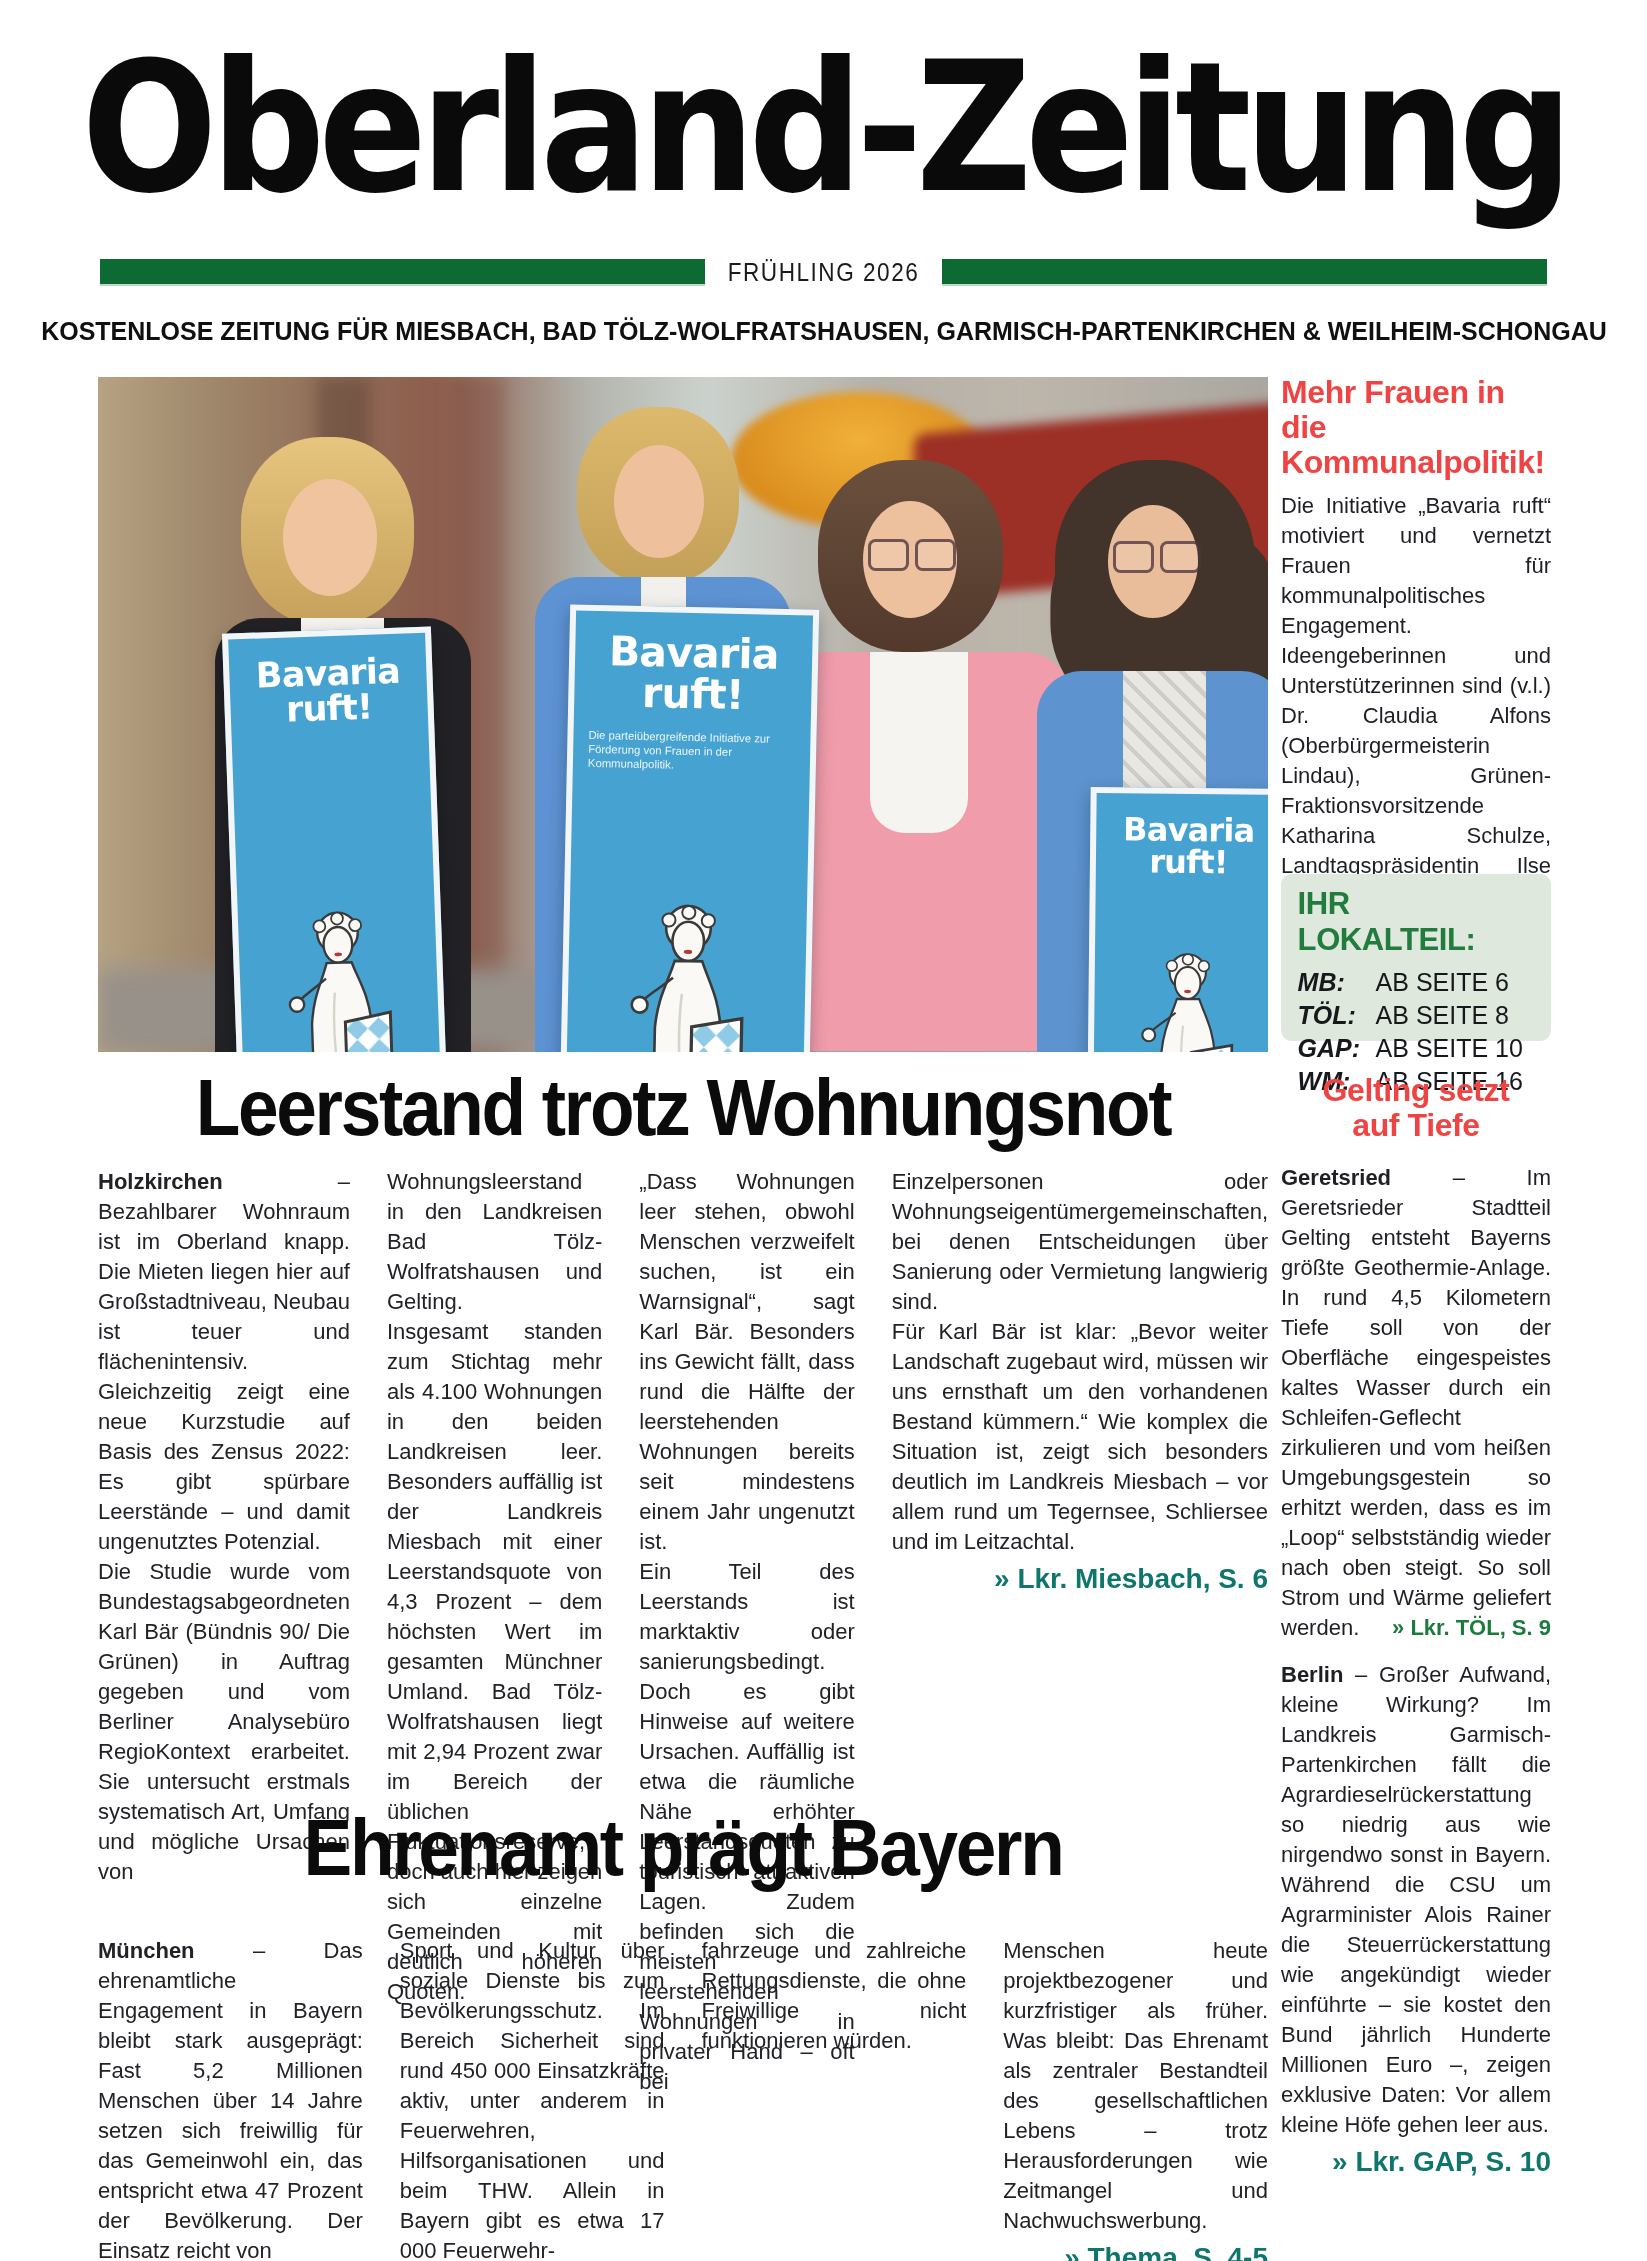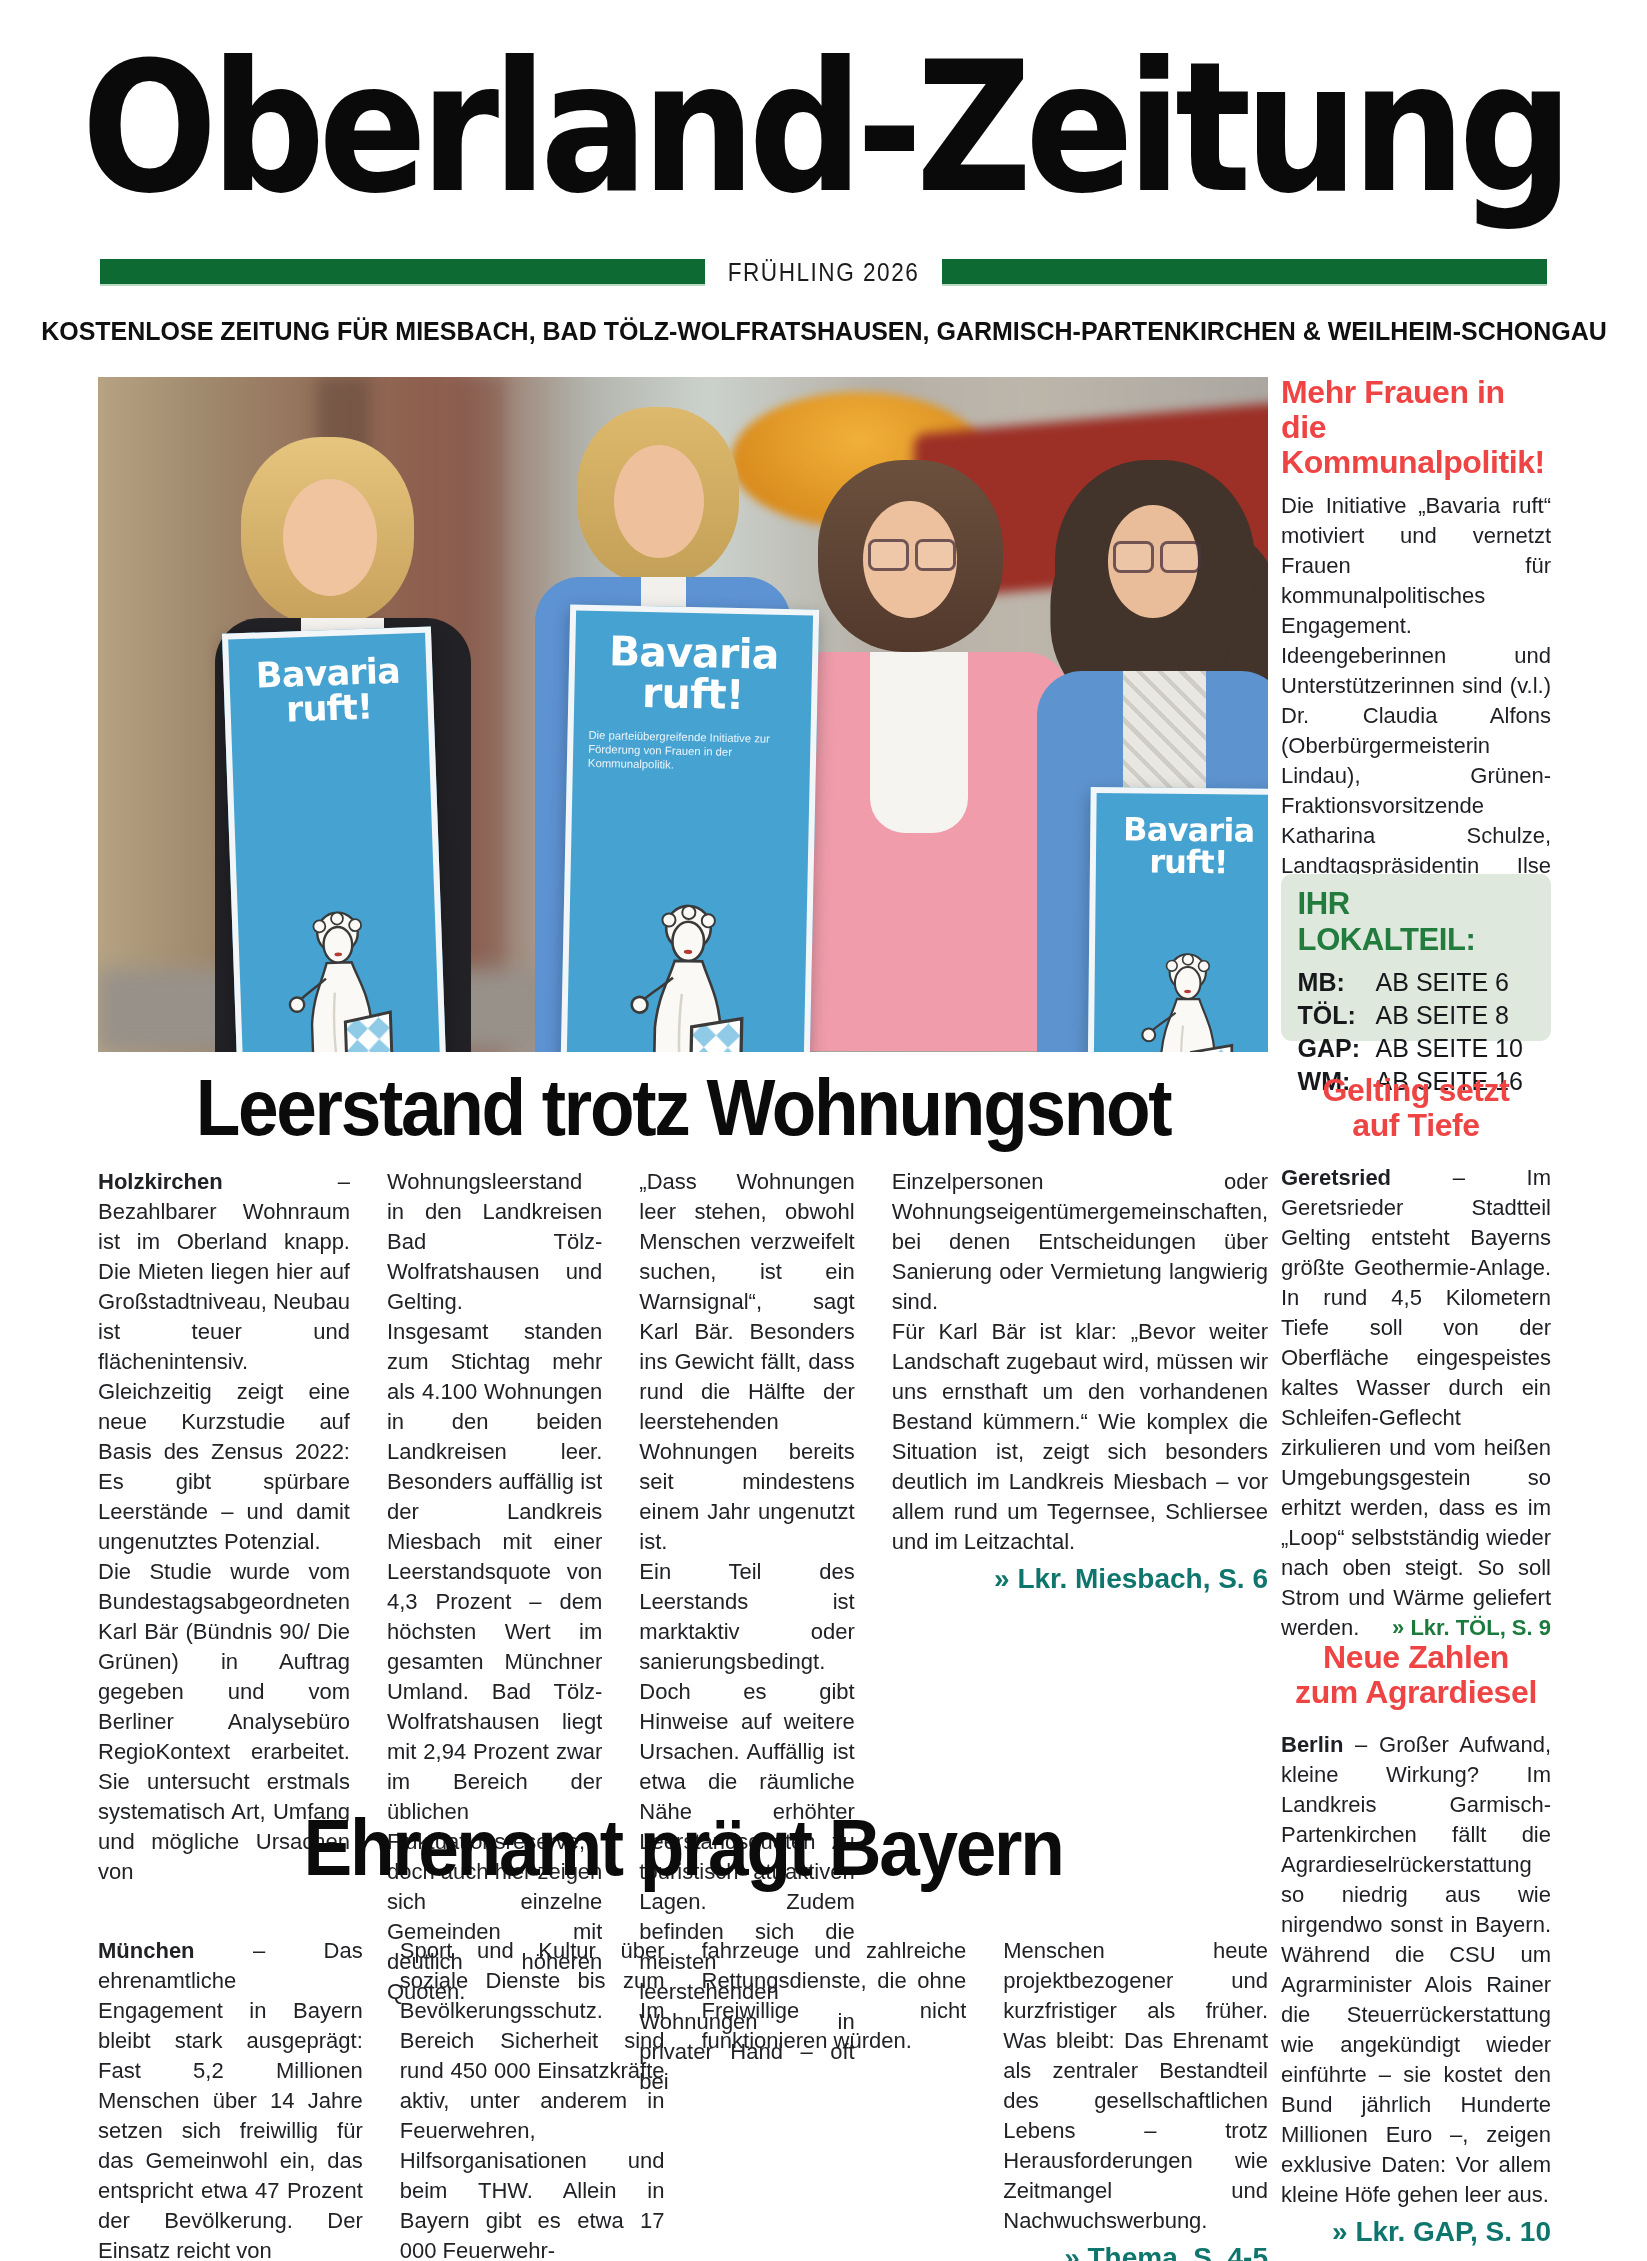"MB:" .lok-label { font-style: none -> italic }
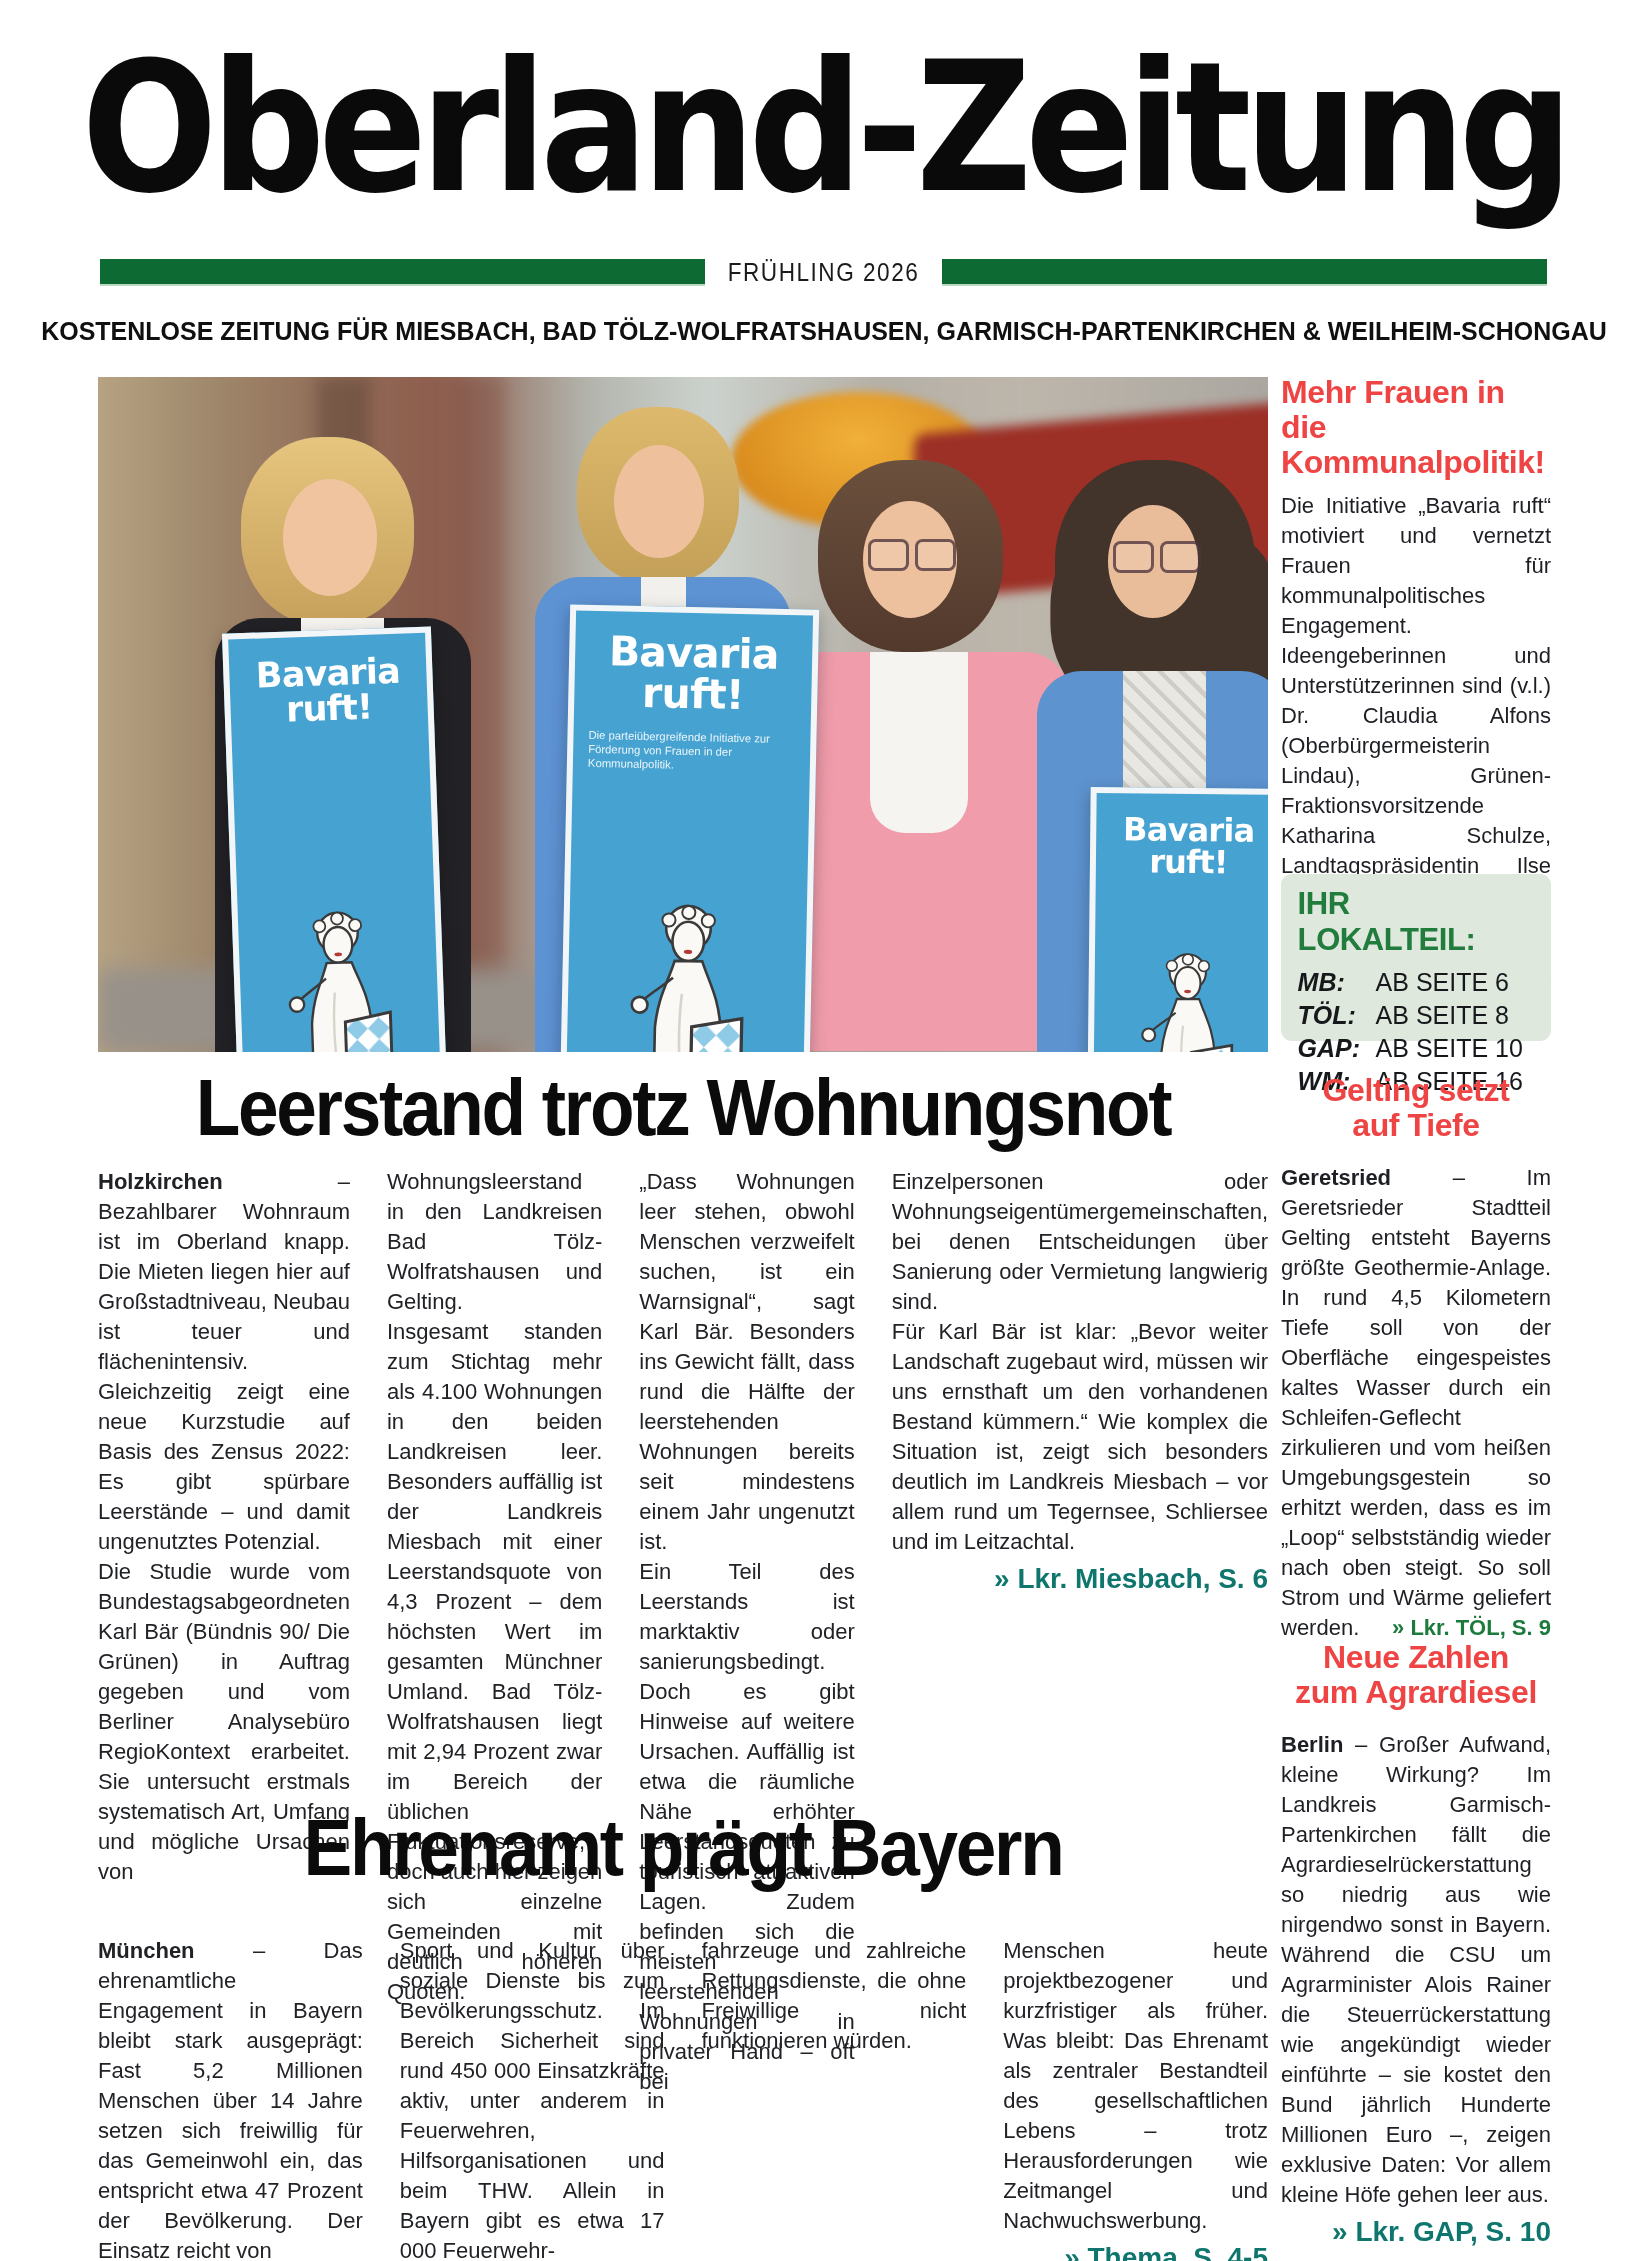"Neue Zahlen" h2.centered { html: <h2> <span>Neue Zahlen</span> <span>zum Agrardiesel</span> </h2> -> none }
